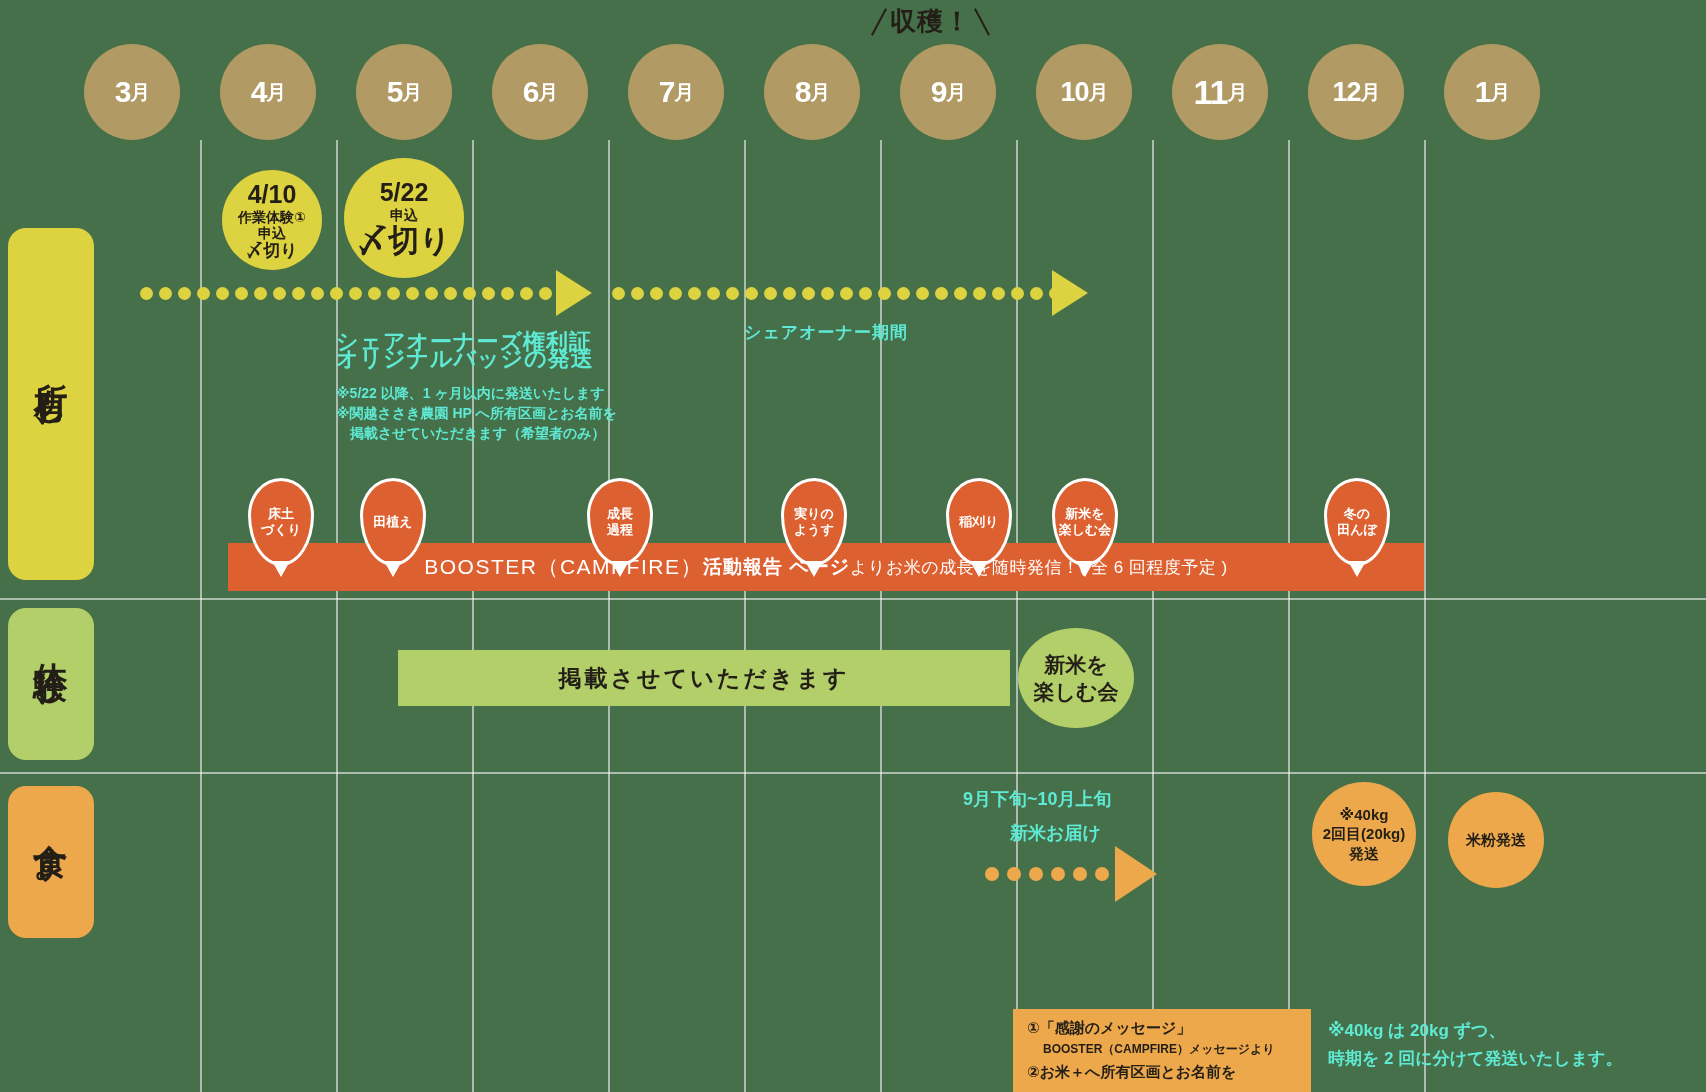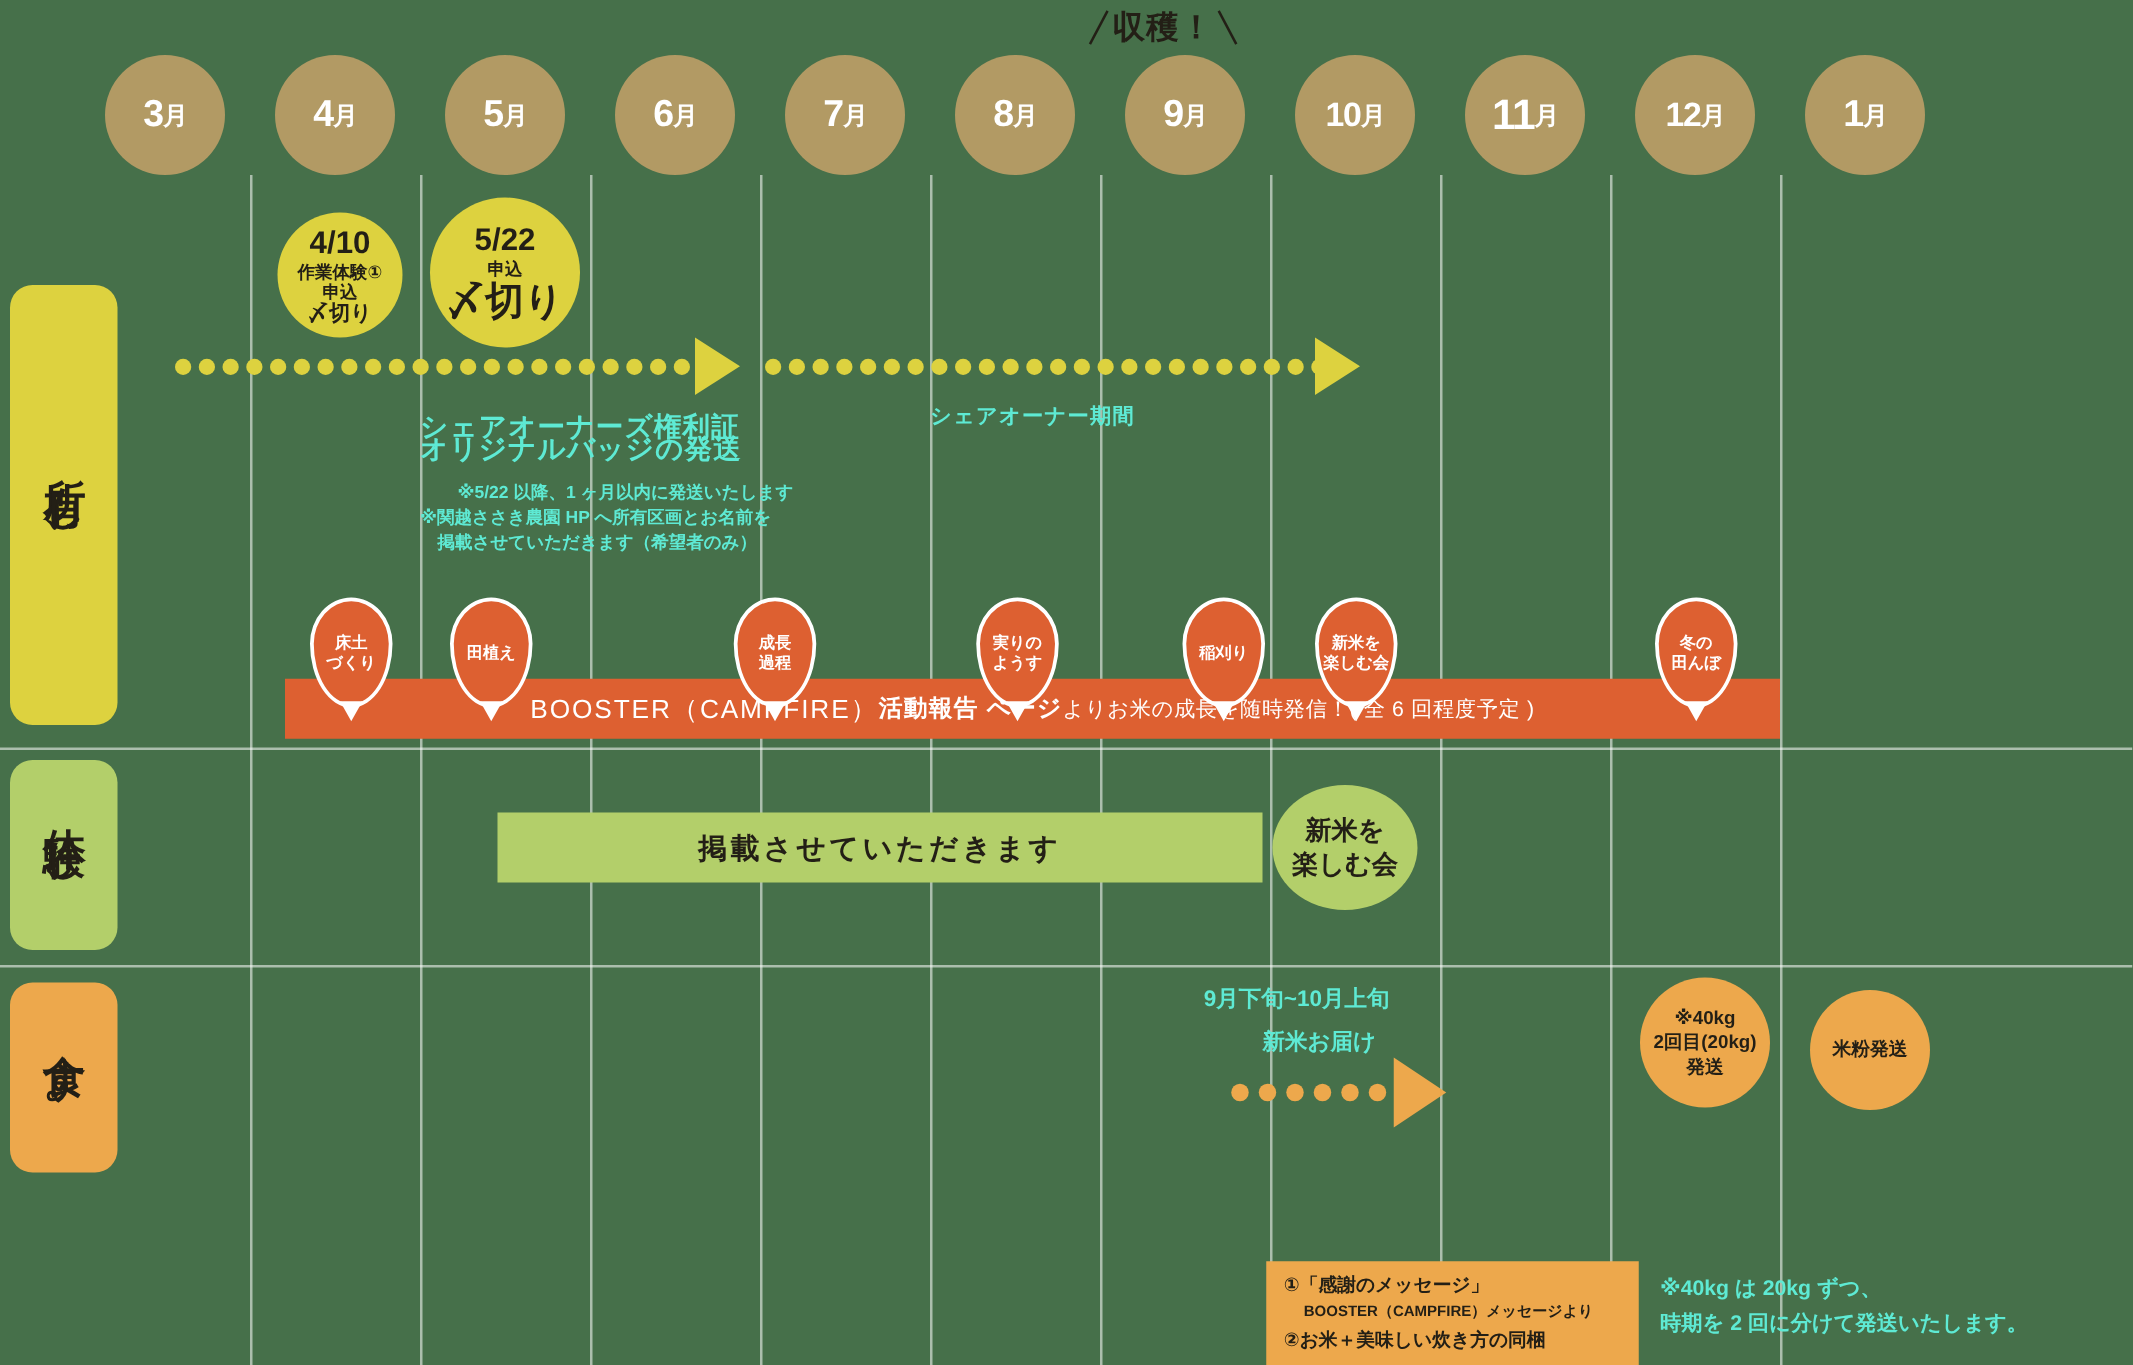"※5/22 以降、1 ヶ月以内に発送いたします" div.txt { margin-left: 30px -> none }
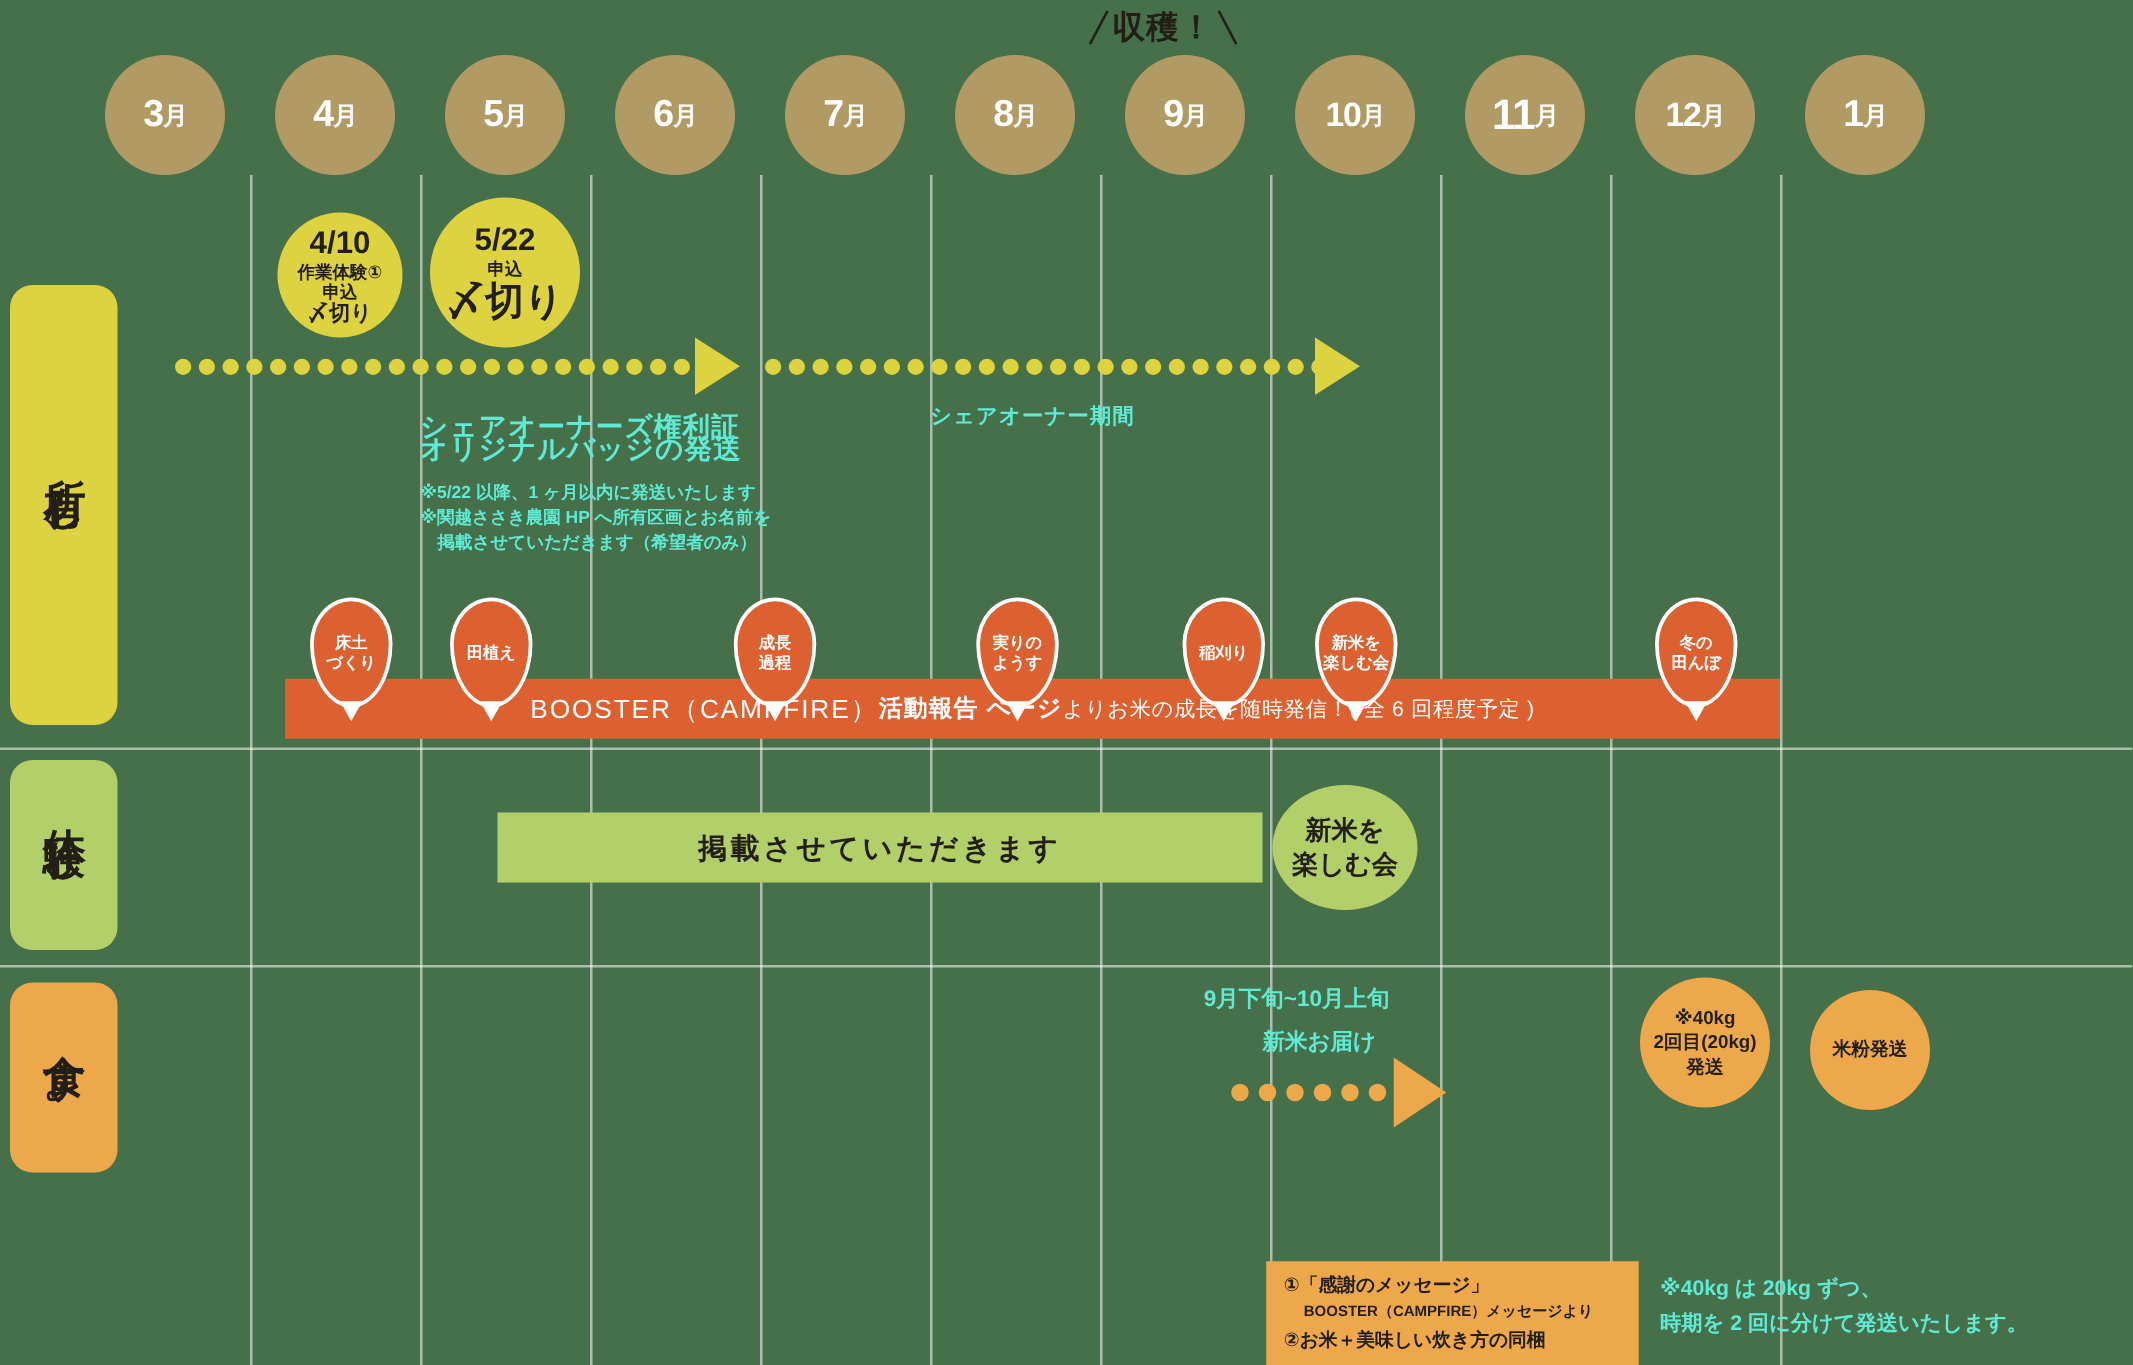"②お米＋美味しい炊き方の同梱" div.l3 { text: 美味しい炊き方の同梱 -> へ所有区画とお名前を }
